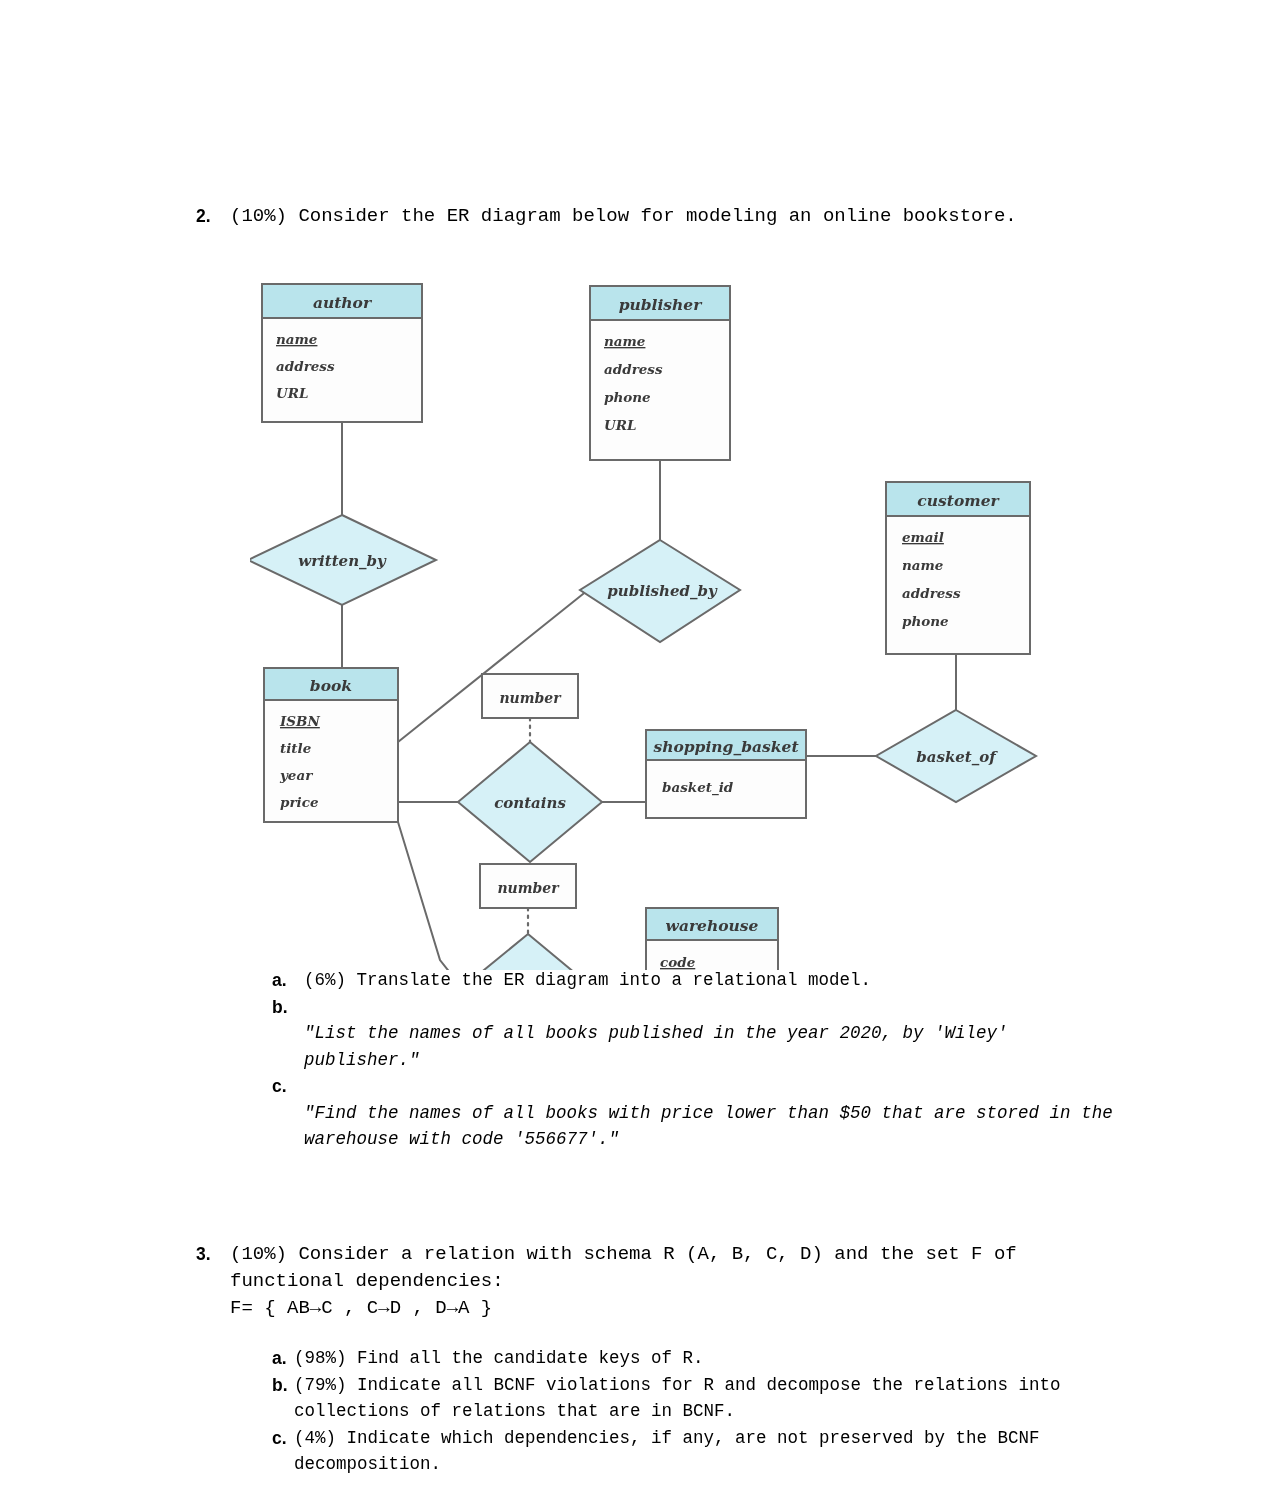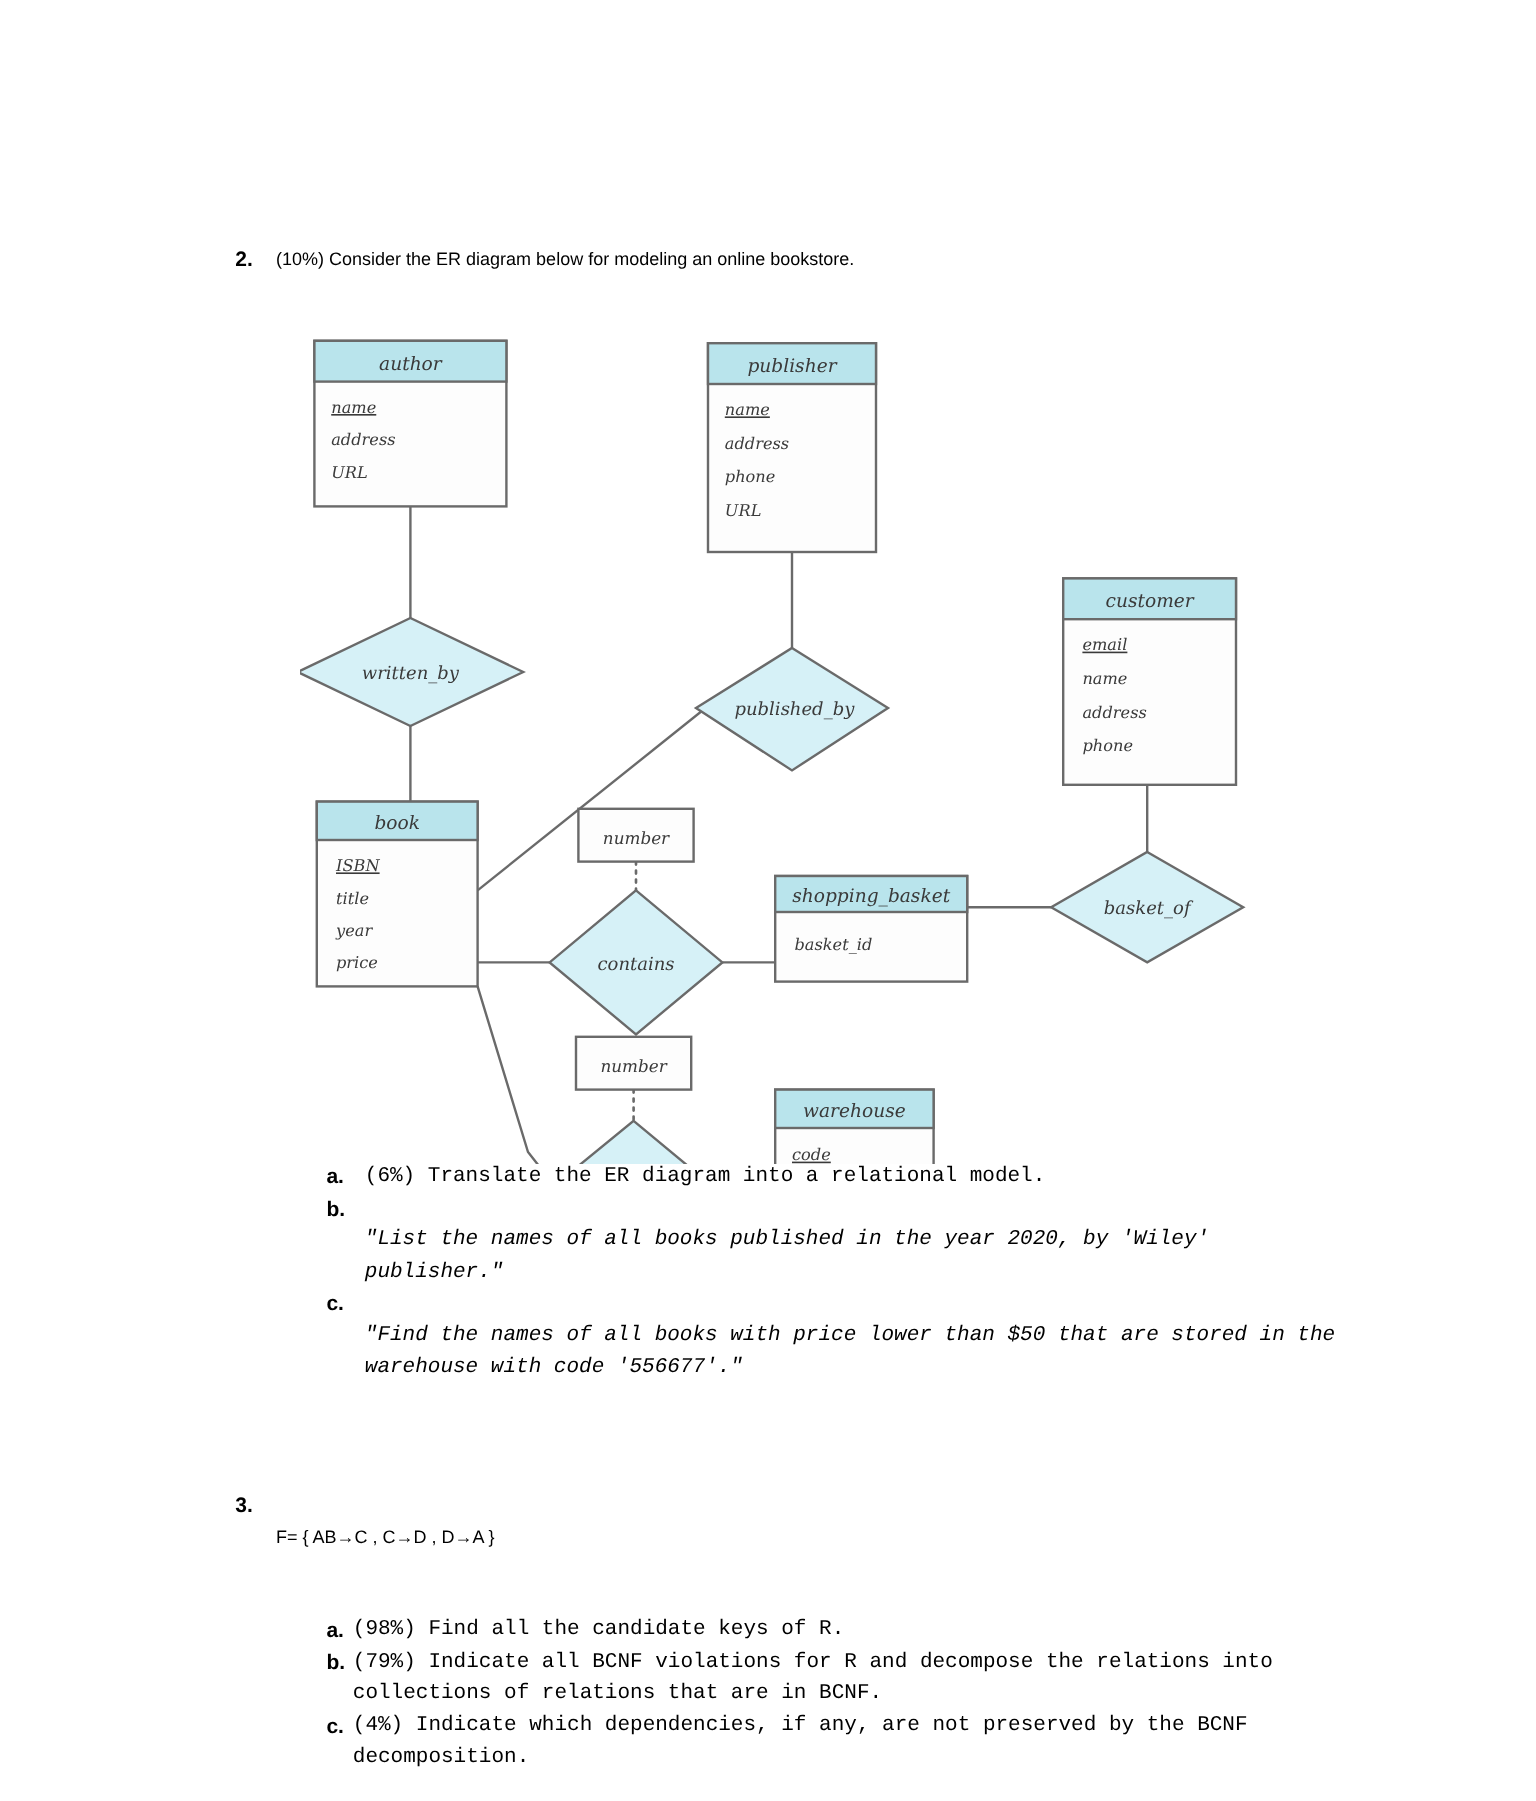"(10%) Consider the ER diagram" .q-body { font-family: none -> Liberation Mono, monospace; font-size: 15px -> 19px }
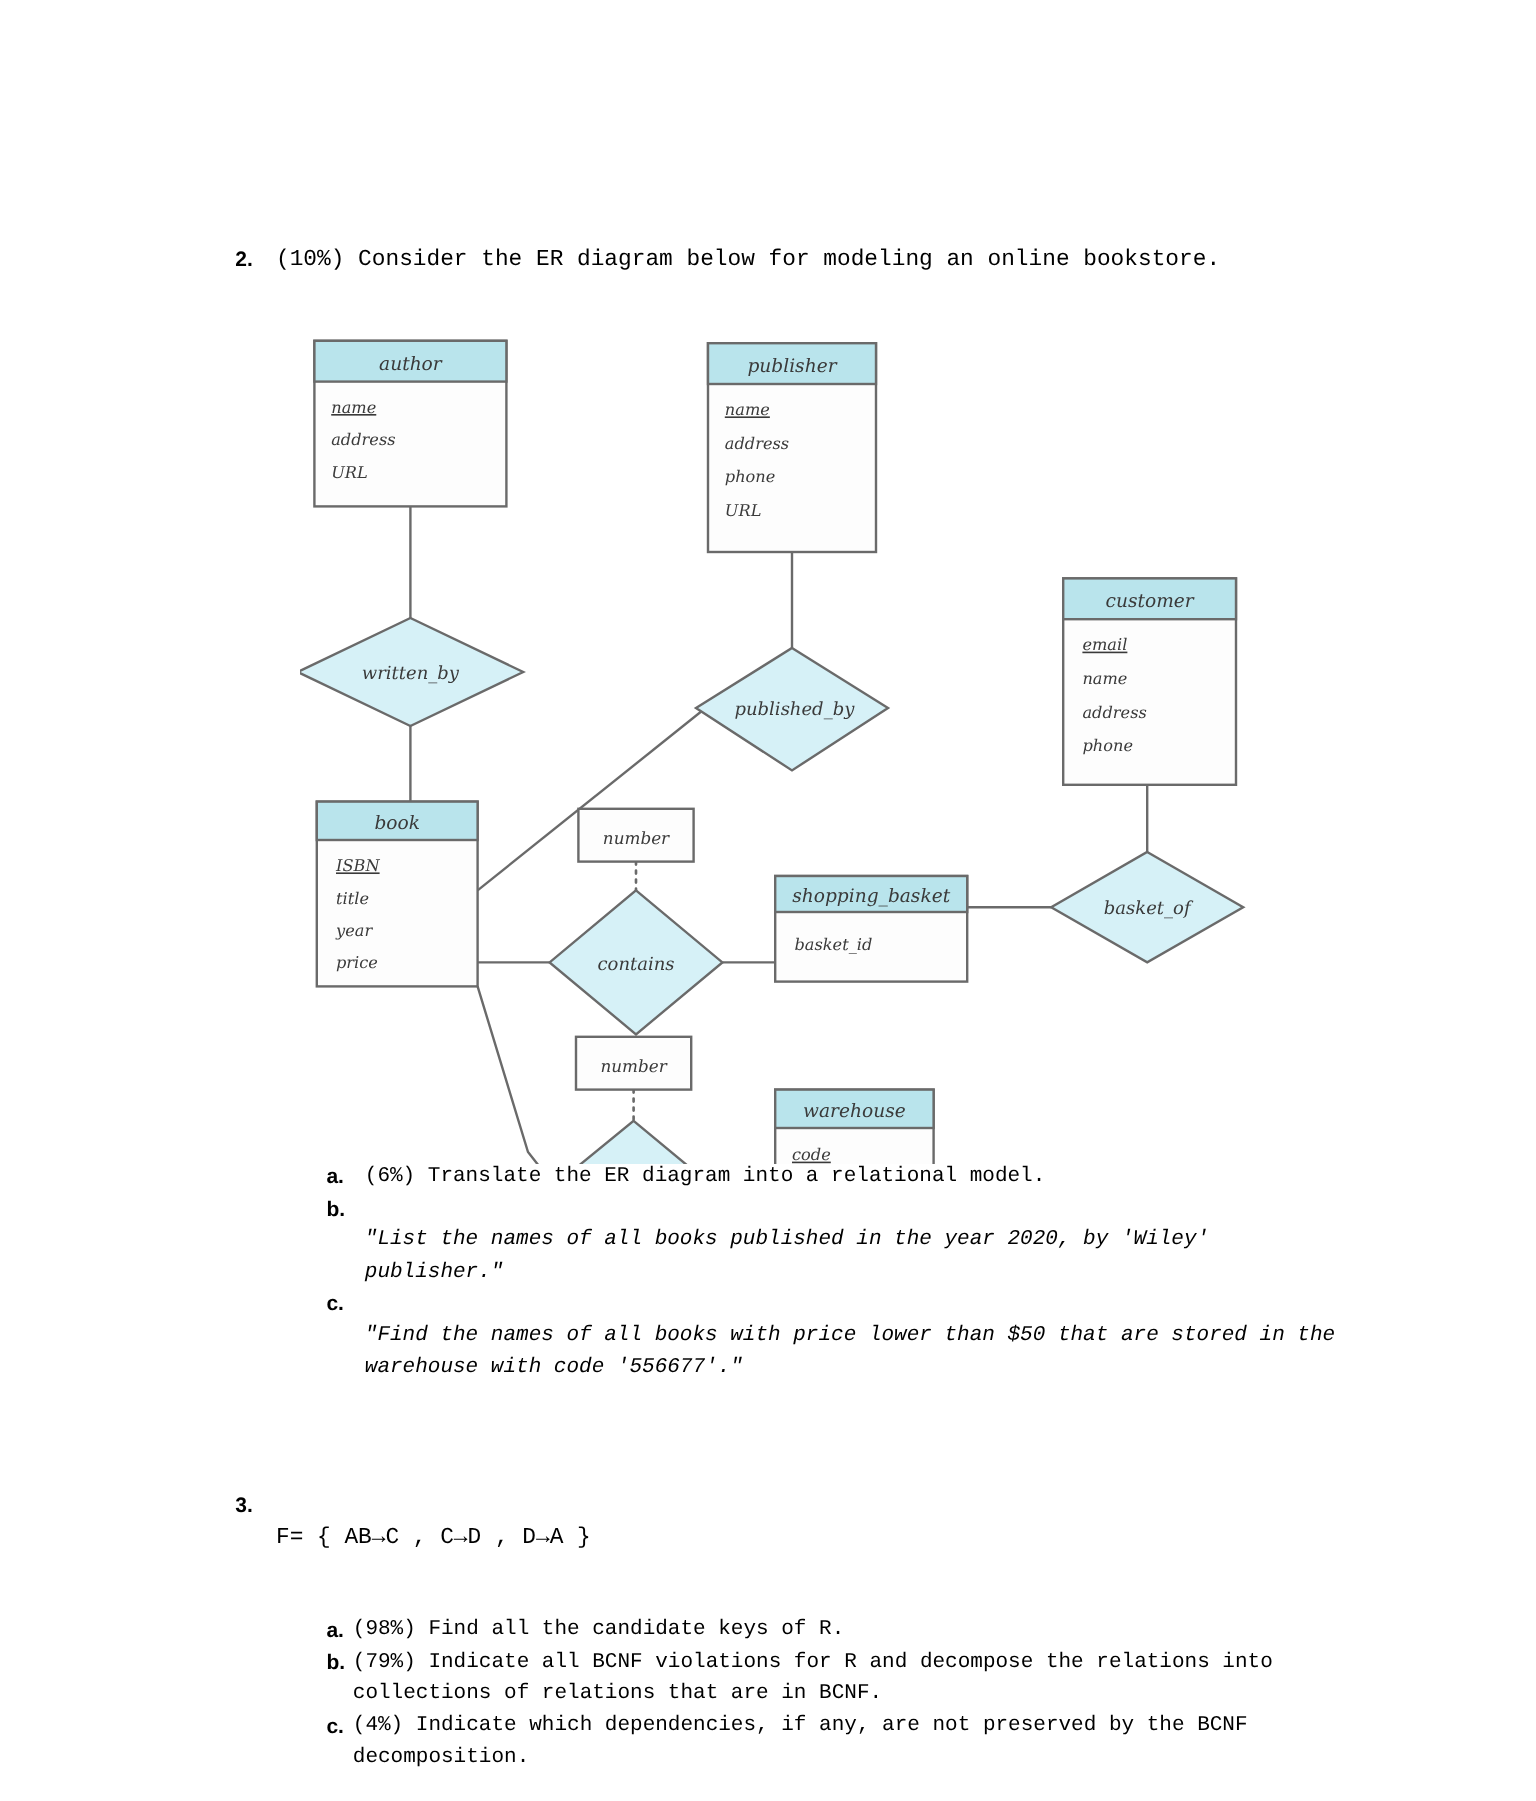"author" #er-diagram { font-weight: none -> bold }
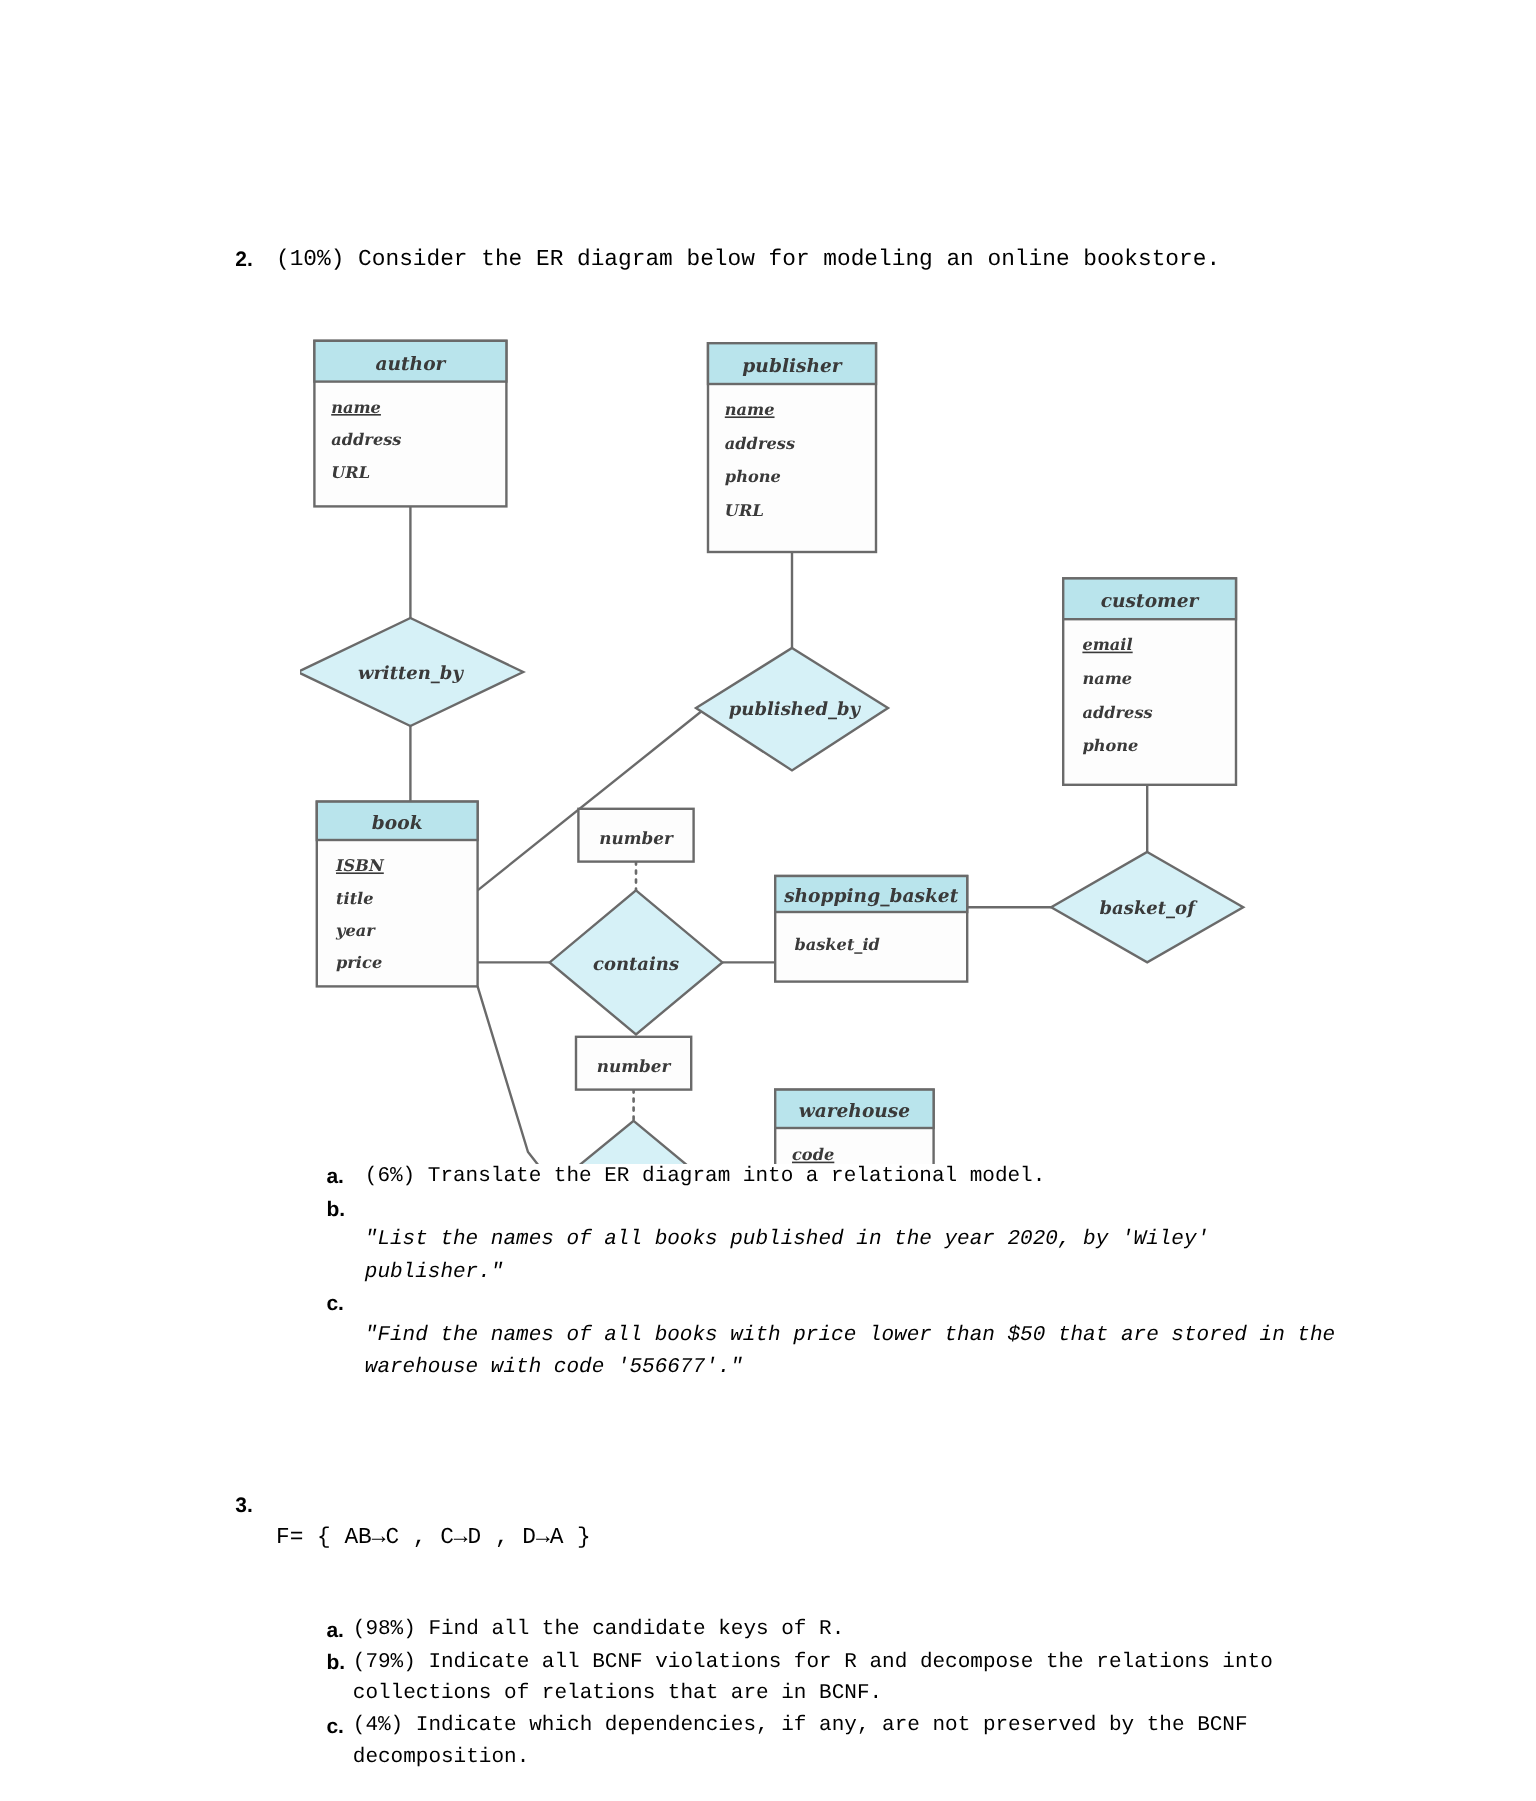"(10%) Consider a relation with" span { html: none -> <span>(10%) Consider a relation with schema R (A, B, C, D) and the set F of functional dependencies:</span> }
